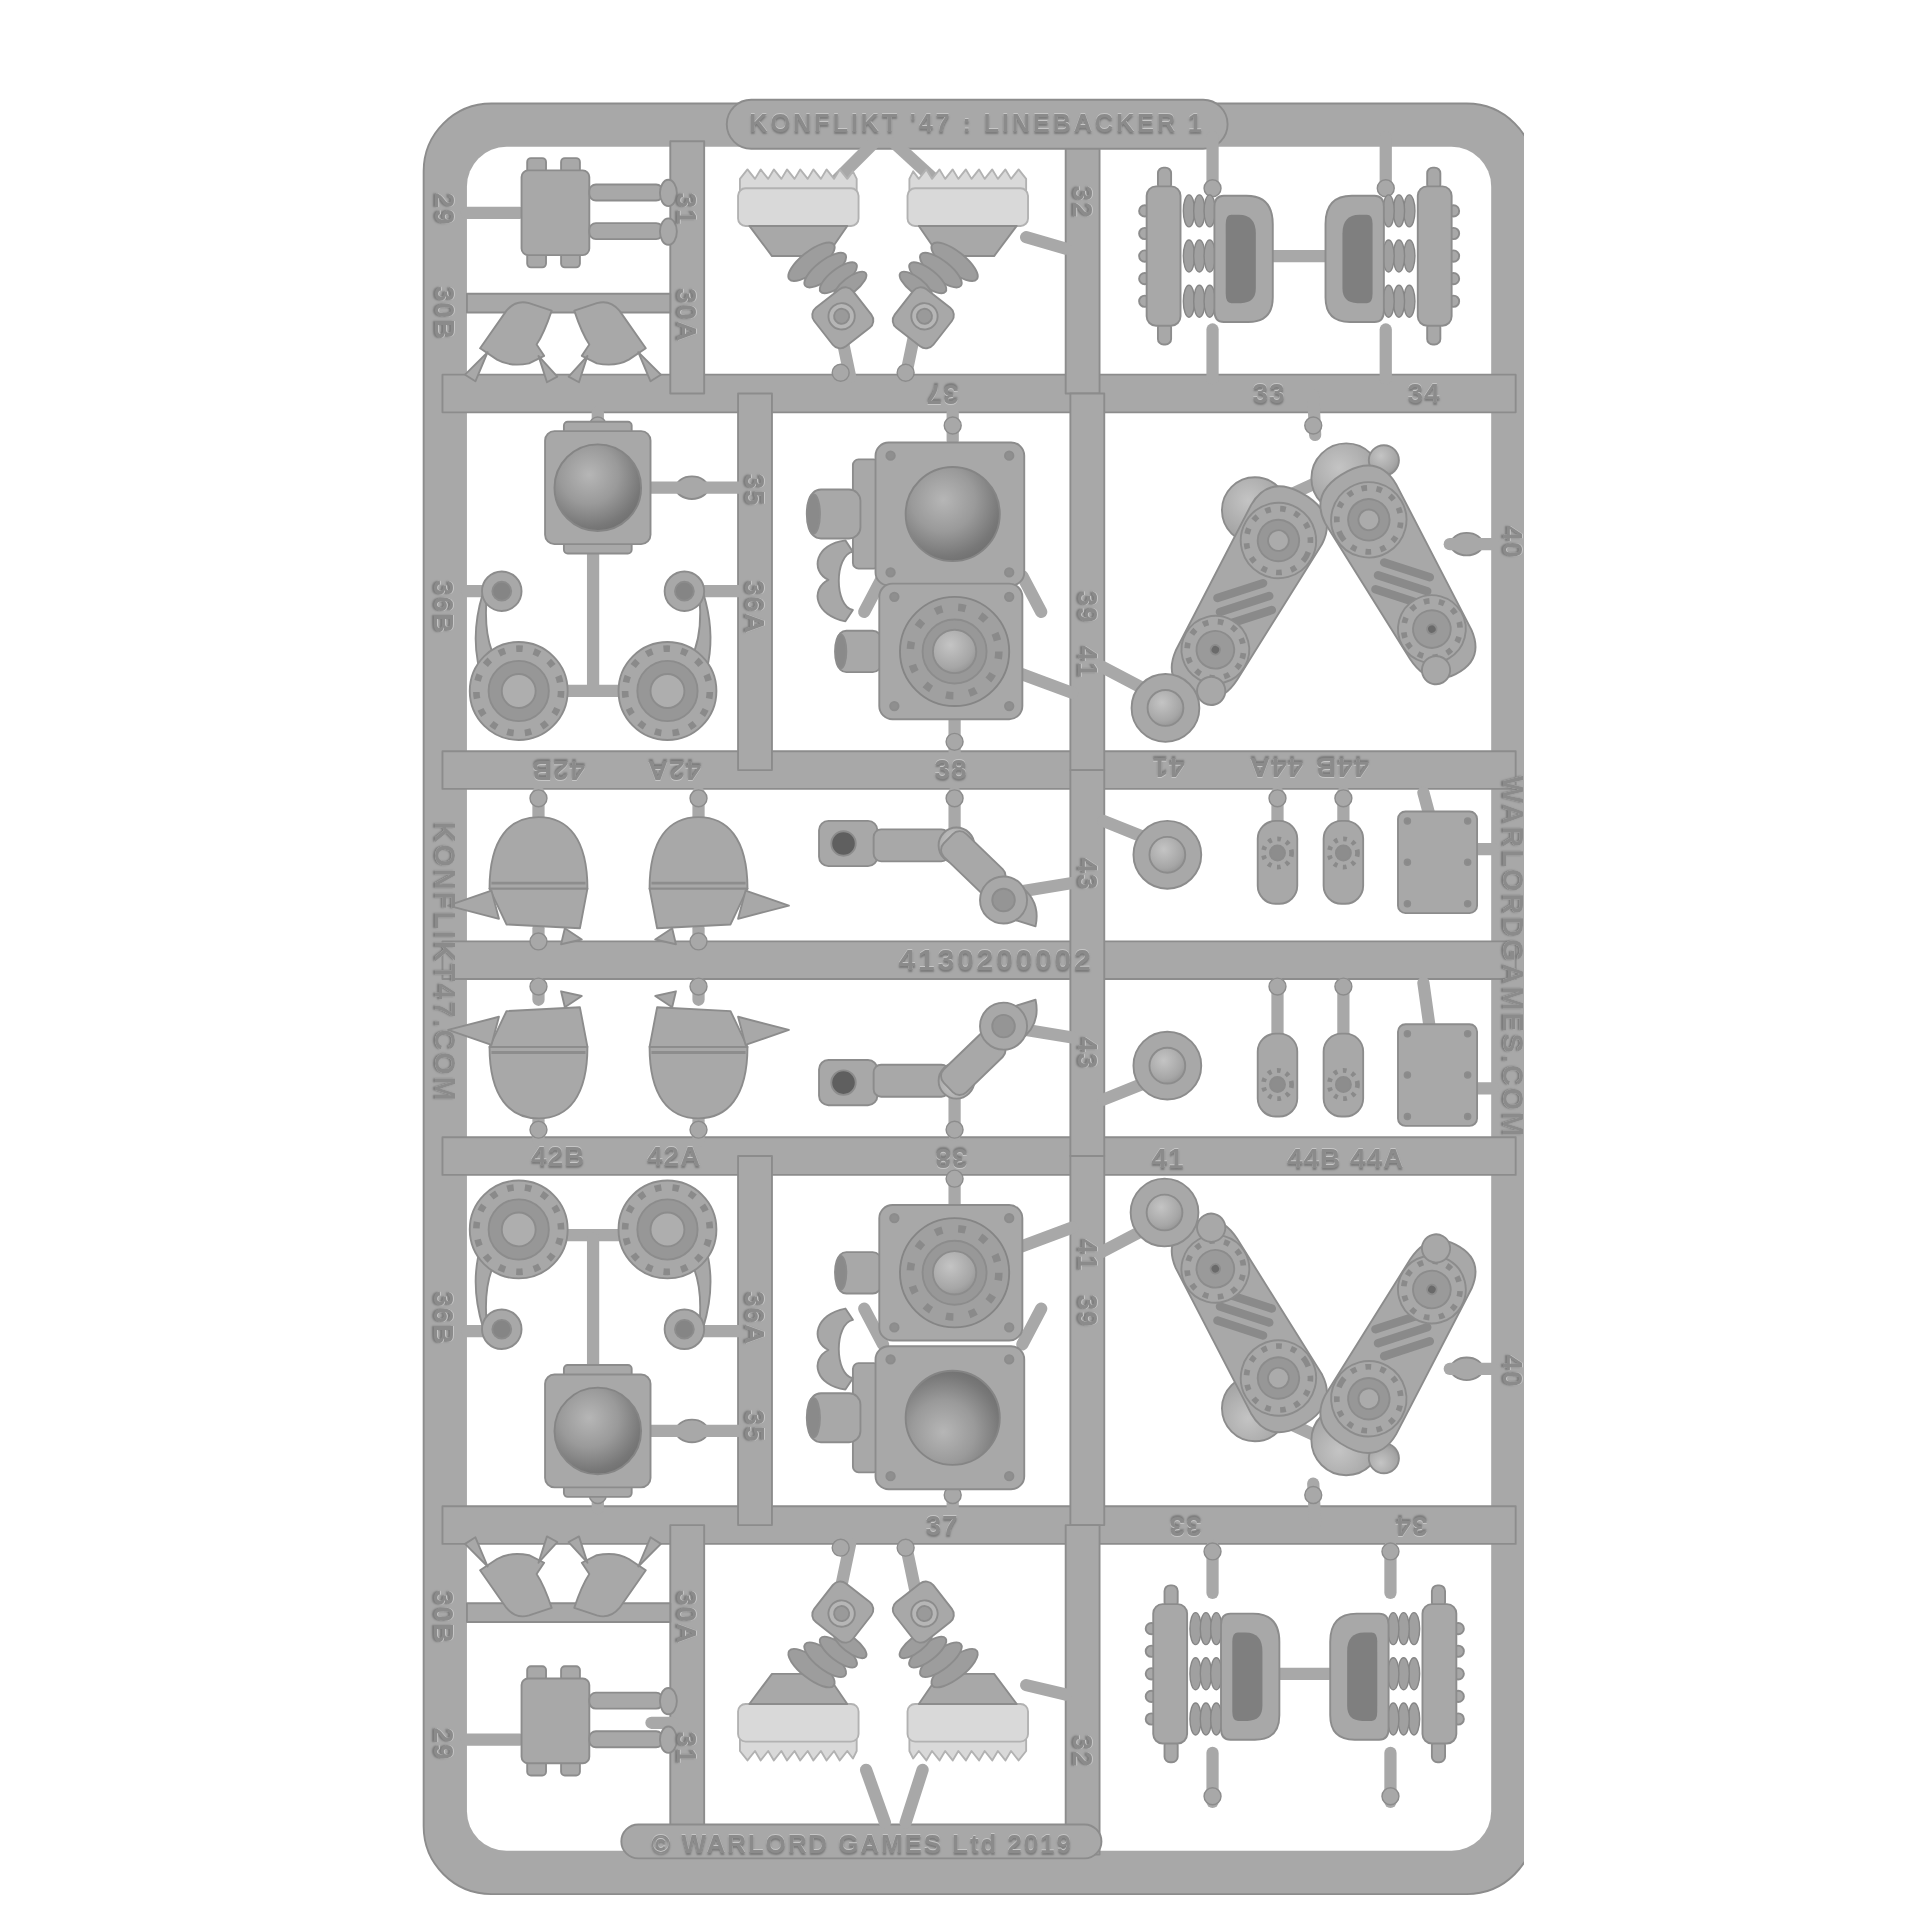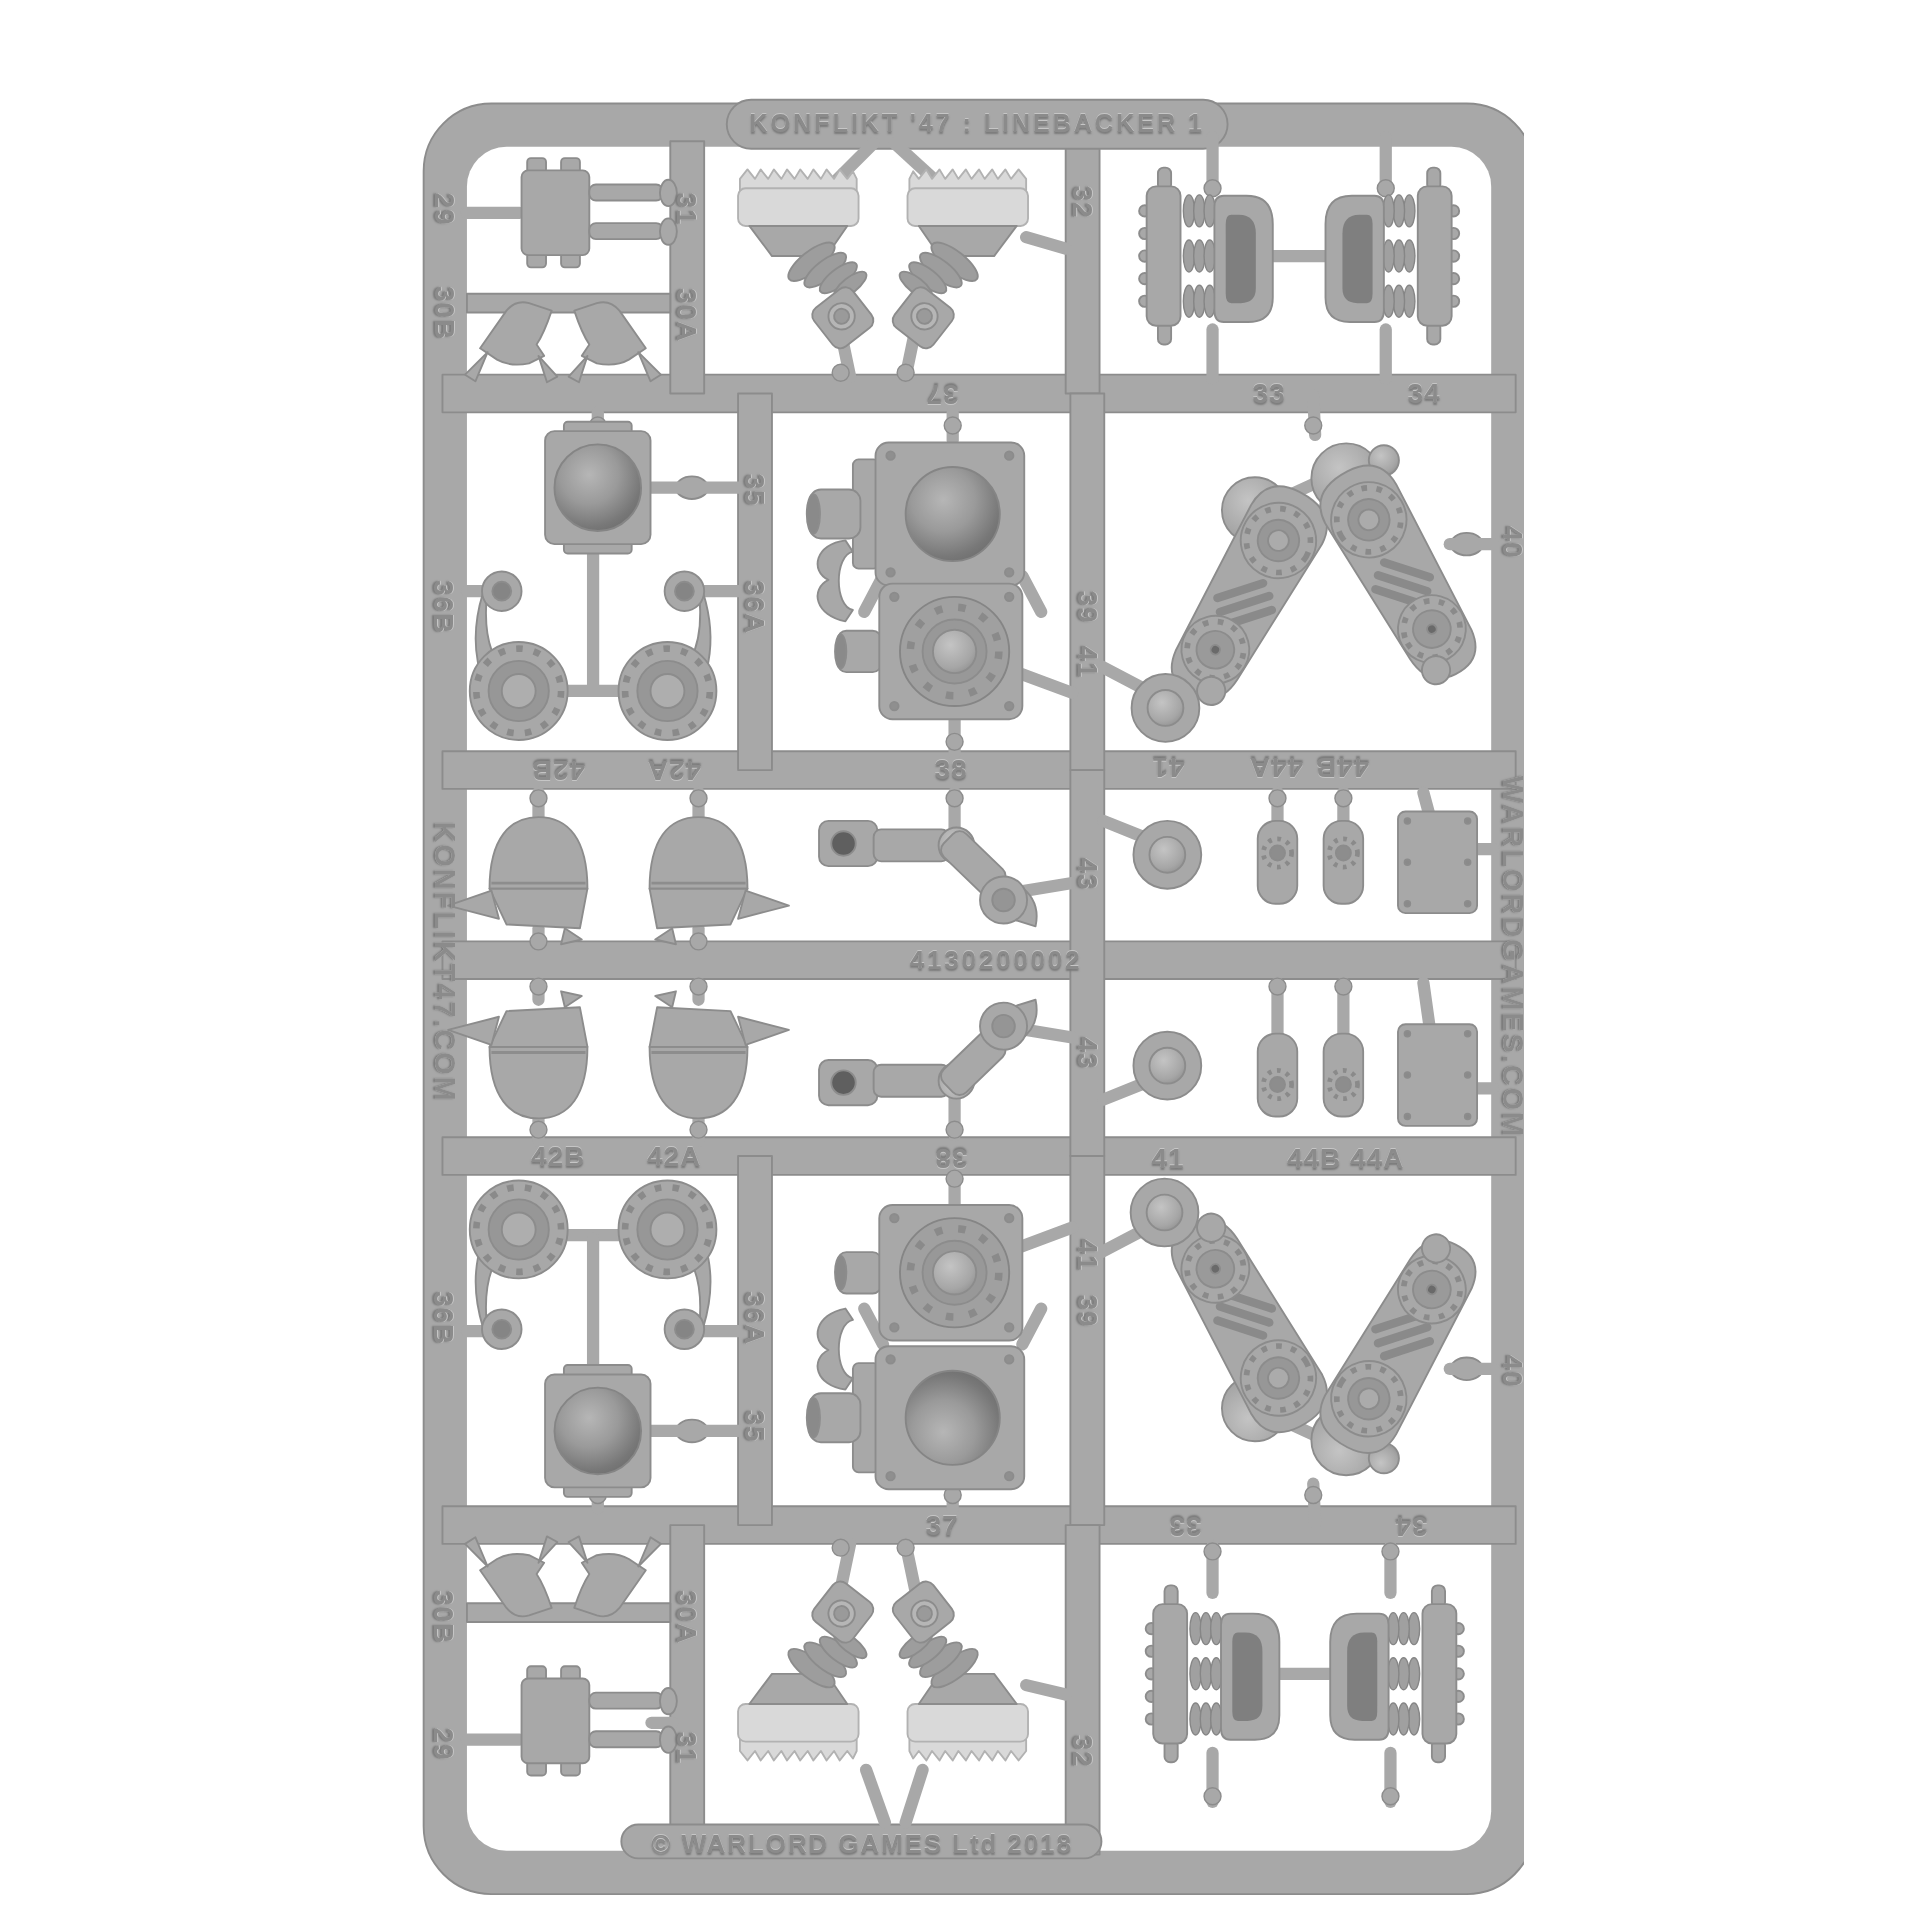"4130200002" .sku-lbl { font-size: 26px -> 30px }
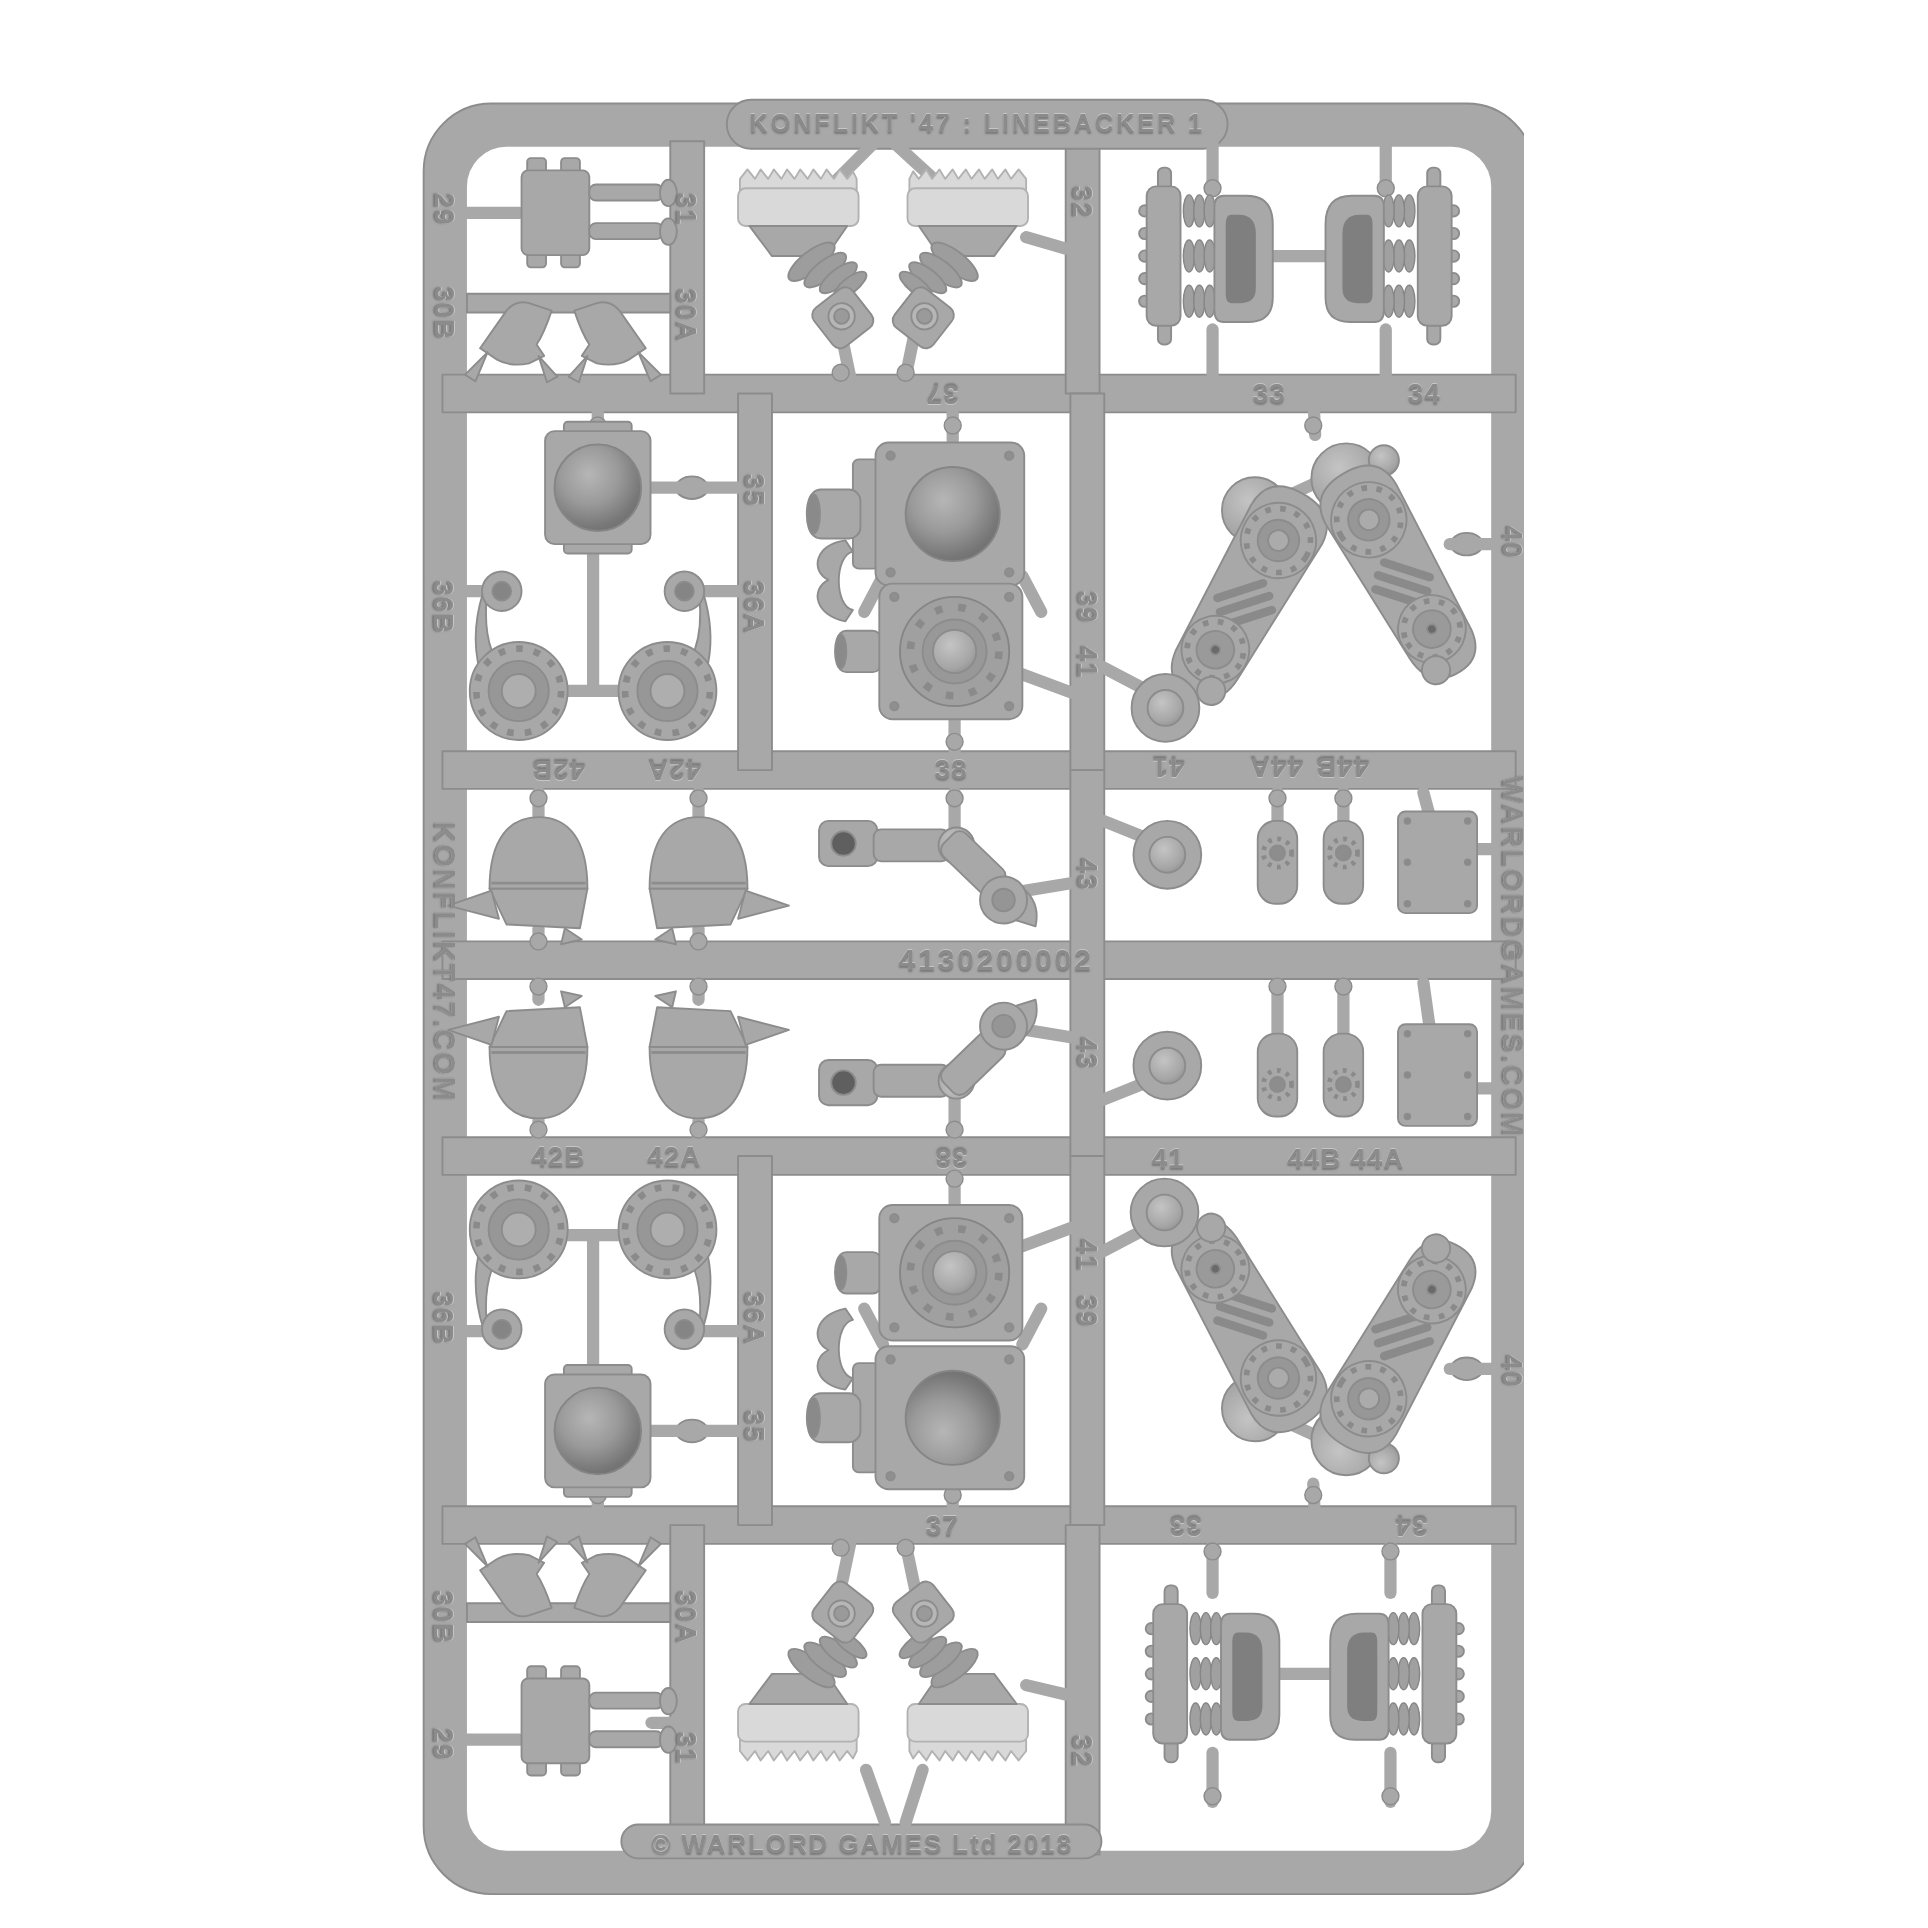"© WARLORD GAMES Ltd 2018" div.lbl { text: 2018 -> 2019 }
